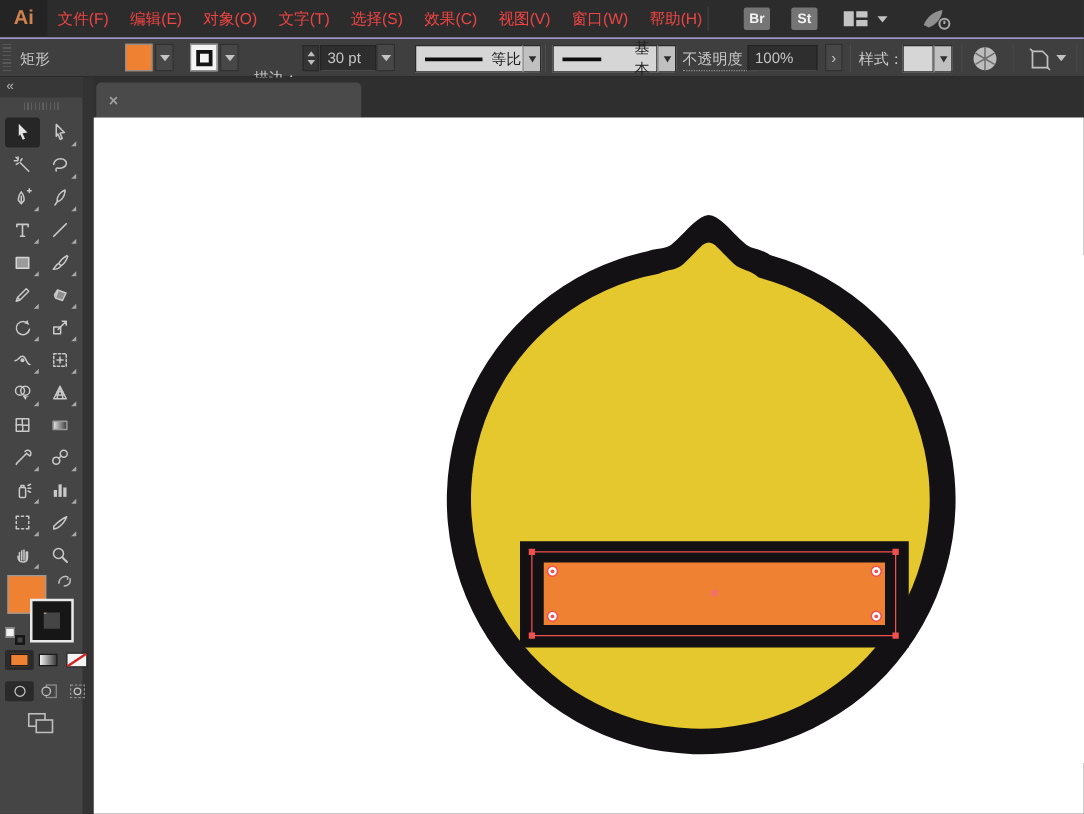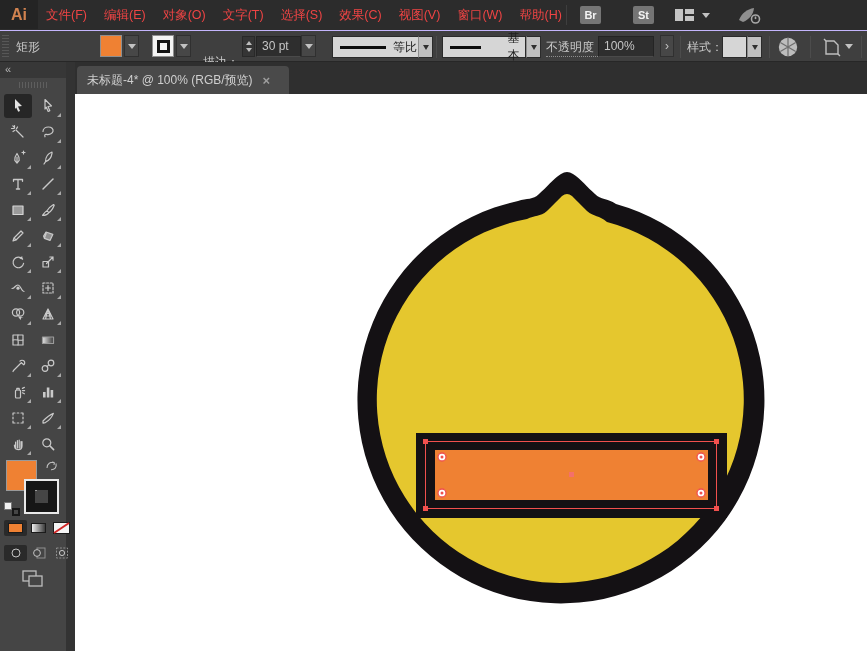"Br" div.appbtn { left: 580px -> 595px }
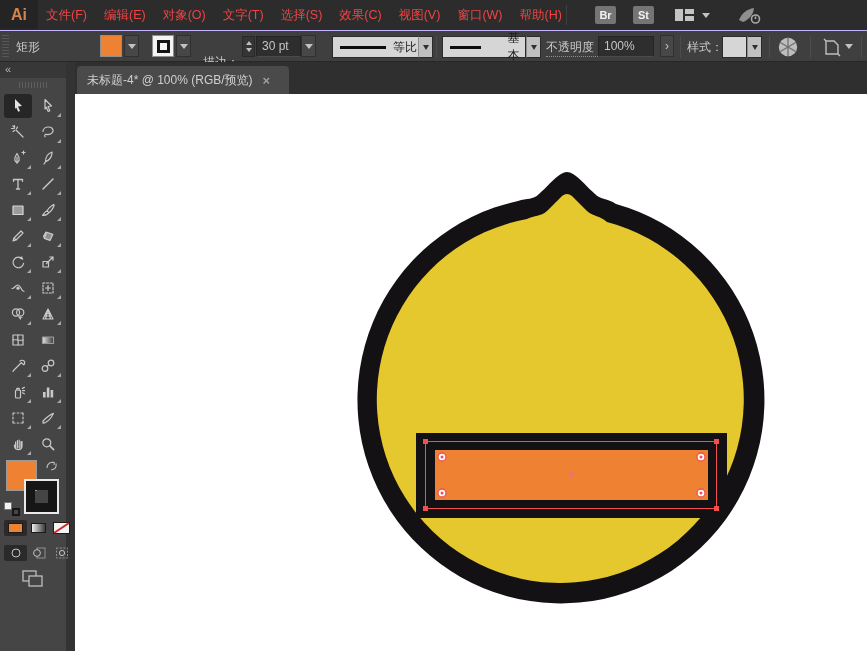"未标题-4* @ 100% (RGB/预览)" span.title { html: <span>未标题-4* @ 100% (RGB/预览)</span> -> none }
